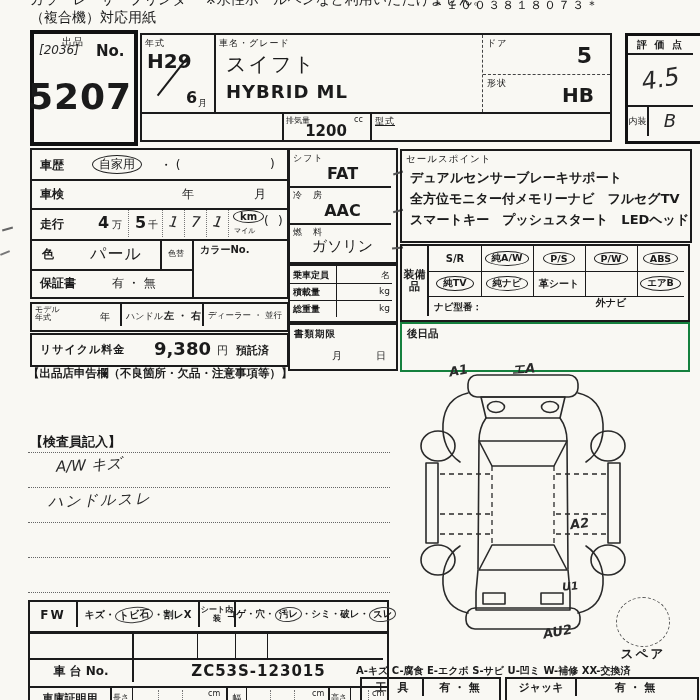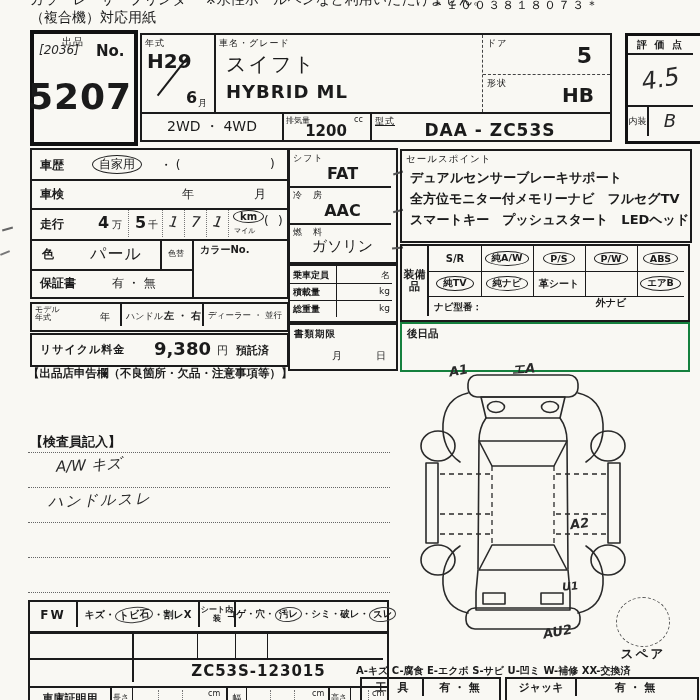"2WD ・ 4WD" div.a { html: <div>2WD ・ 4WD</div> -> none }
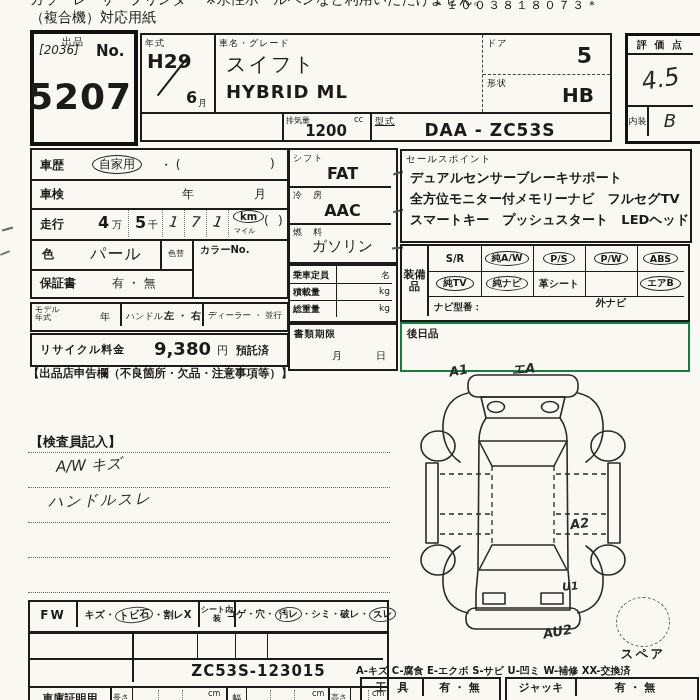"DAA - ZC53S" div.a { html: <div>DAA - ZC53S</div> -> none }
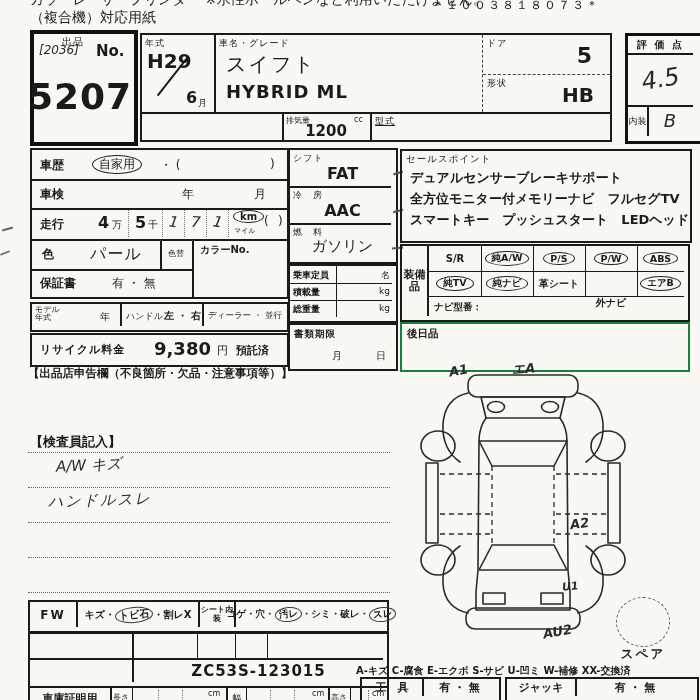"車 台 No." div.a { html: none -> <div>車 台 No.</div> }
